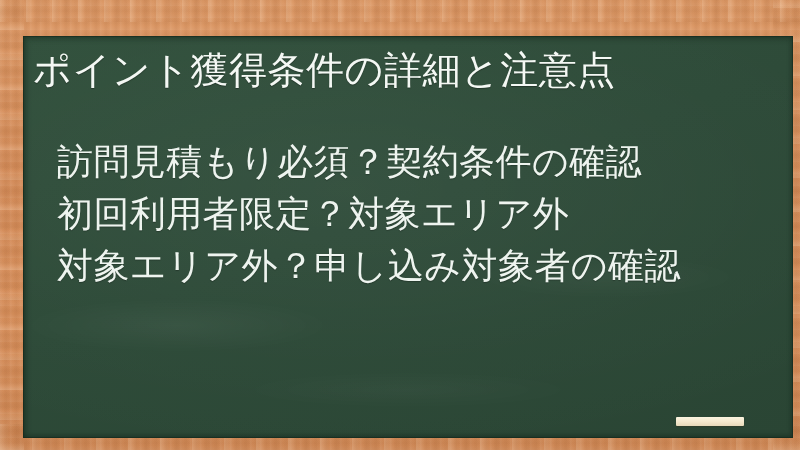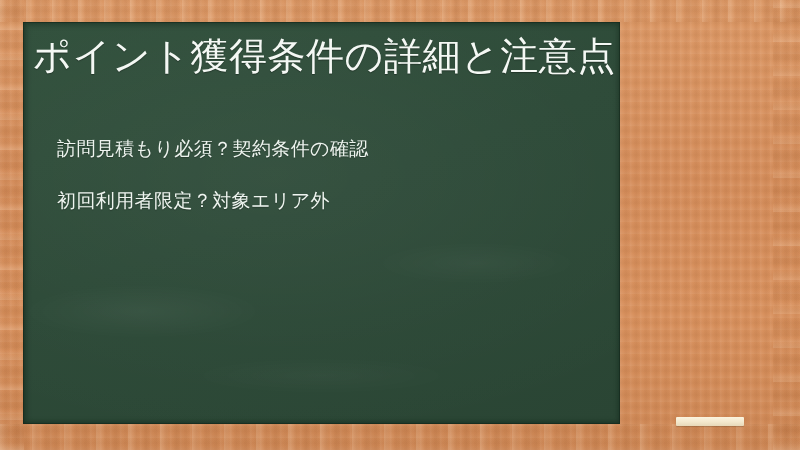"ポイント獲得条件の詳細と注意点" .board { top: 22px -> 36px; width: 597px -> 770px }
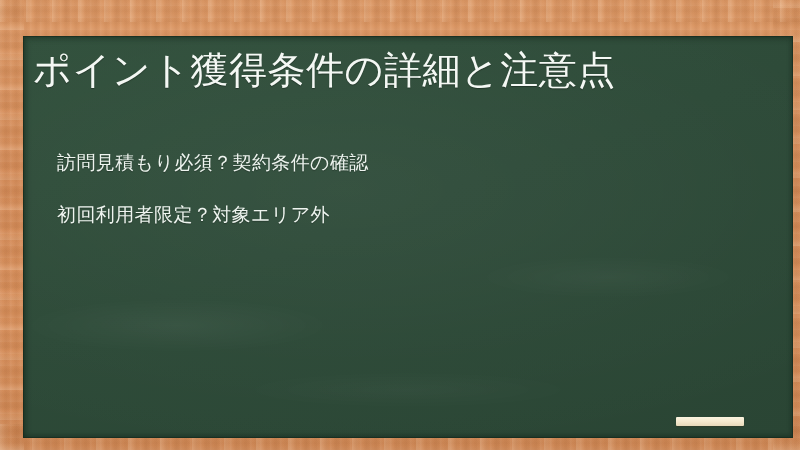"訪問見積もり必須？契約条件の確認" .line { font-size: 19px -> 36px }
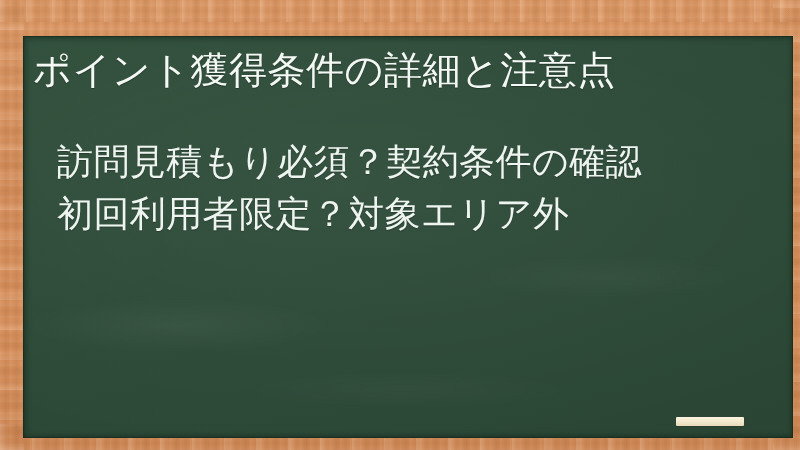"対象エリア外？申し込み対象者の確認" div.line { html: none -> <div>対象エリア外？申し込み対象者の確認</div> }
